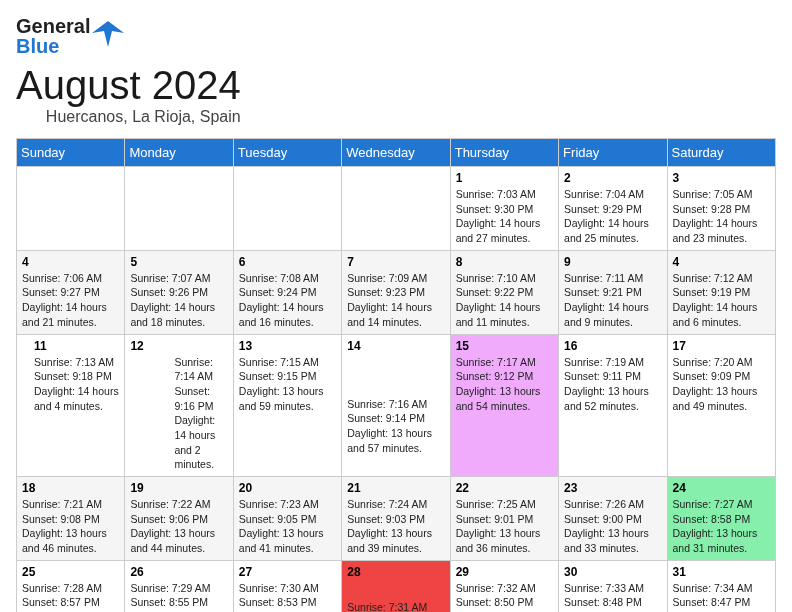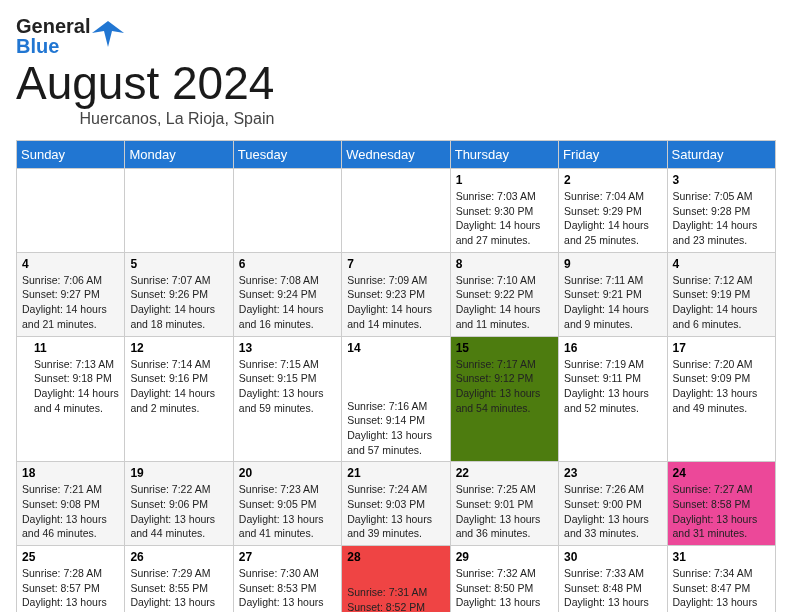"August 2024" .month-year { font-size: 46px -> 40px; margin-top: none -> 7px }
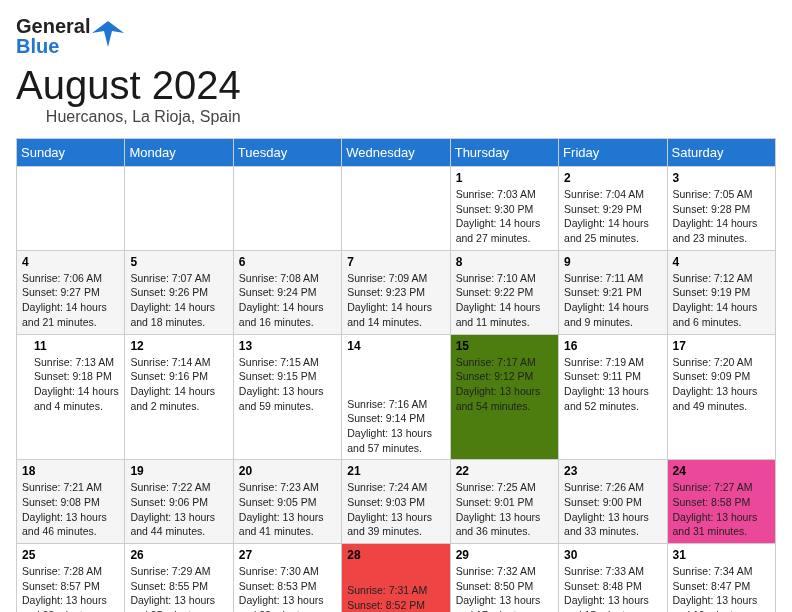"15" td { background: #4d7c0f -> #f0abfc }
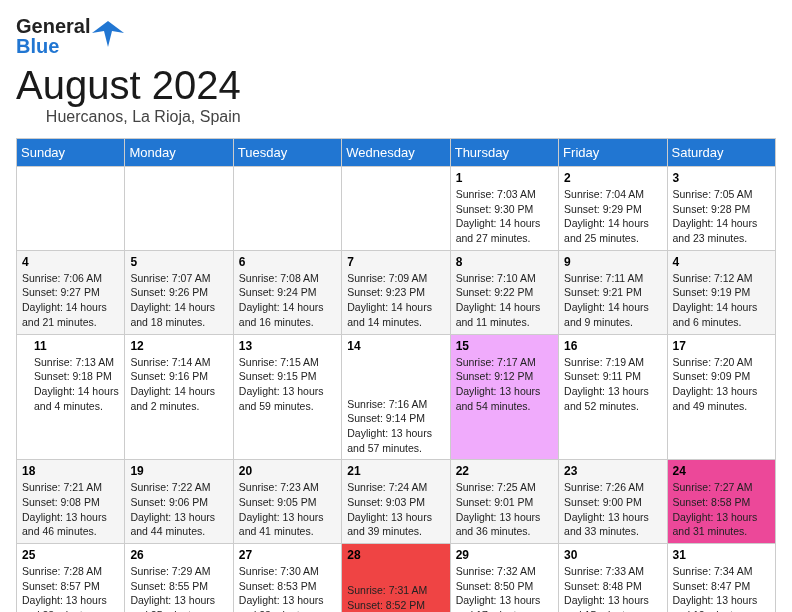"Sunrise: 7:14 AM" div.day-info { margin-left: none -> 44px }
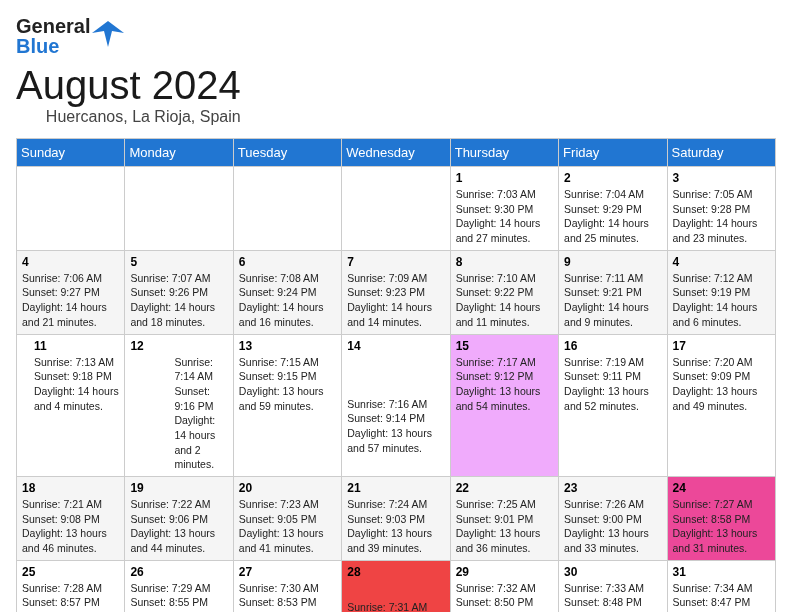"24" td { background: #ec4899 -> #86efac }
